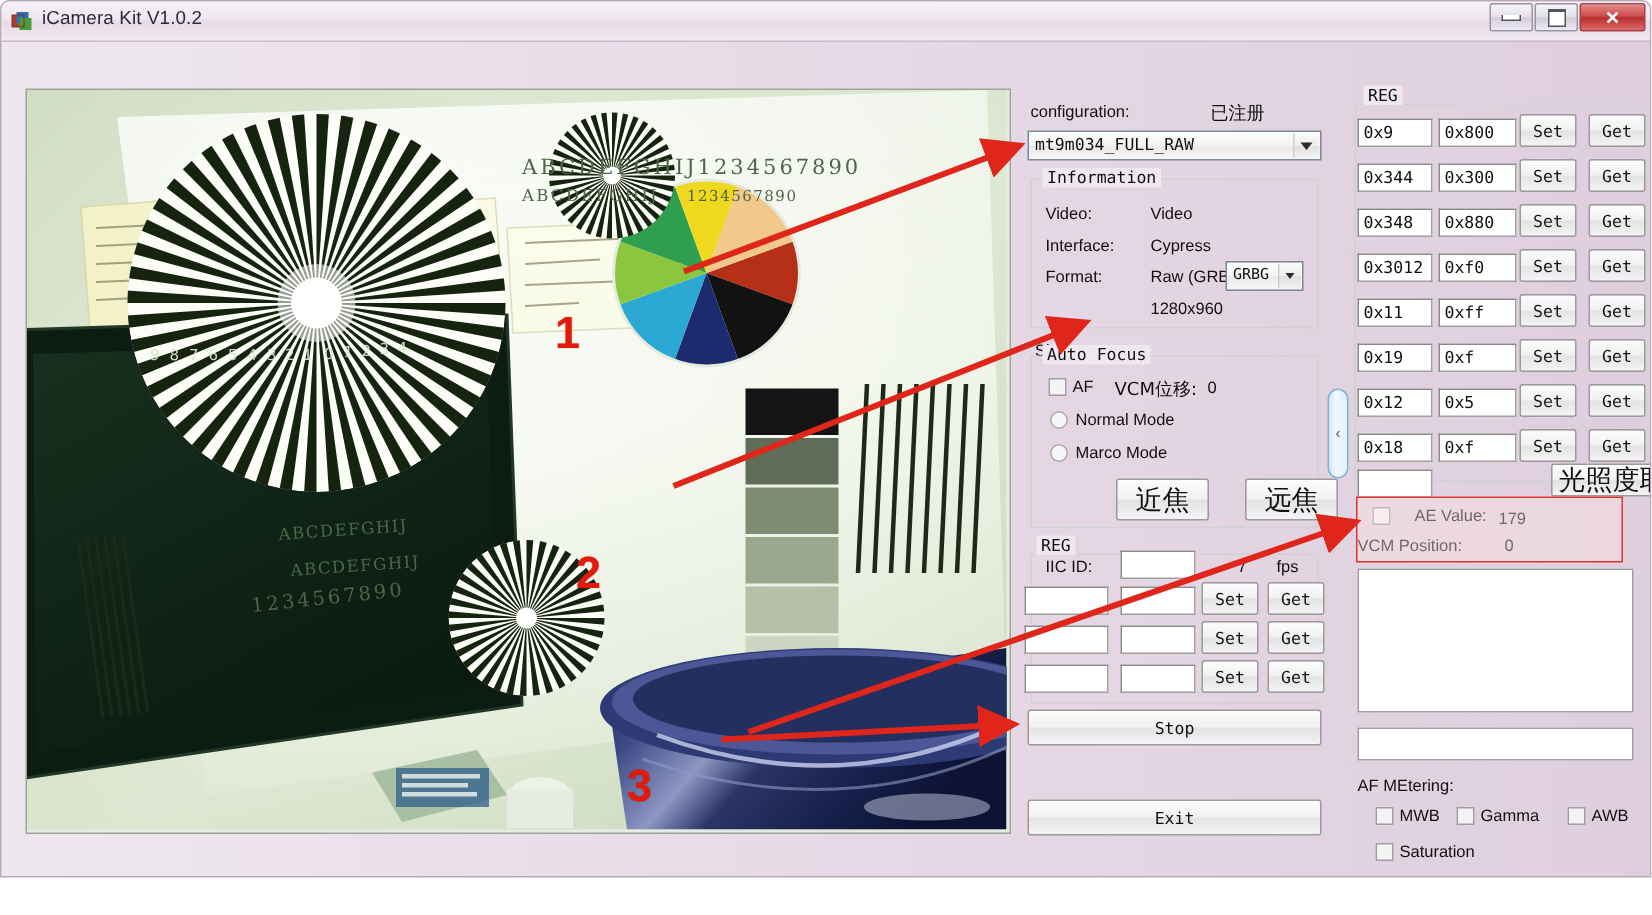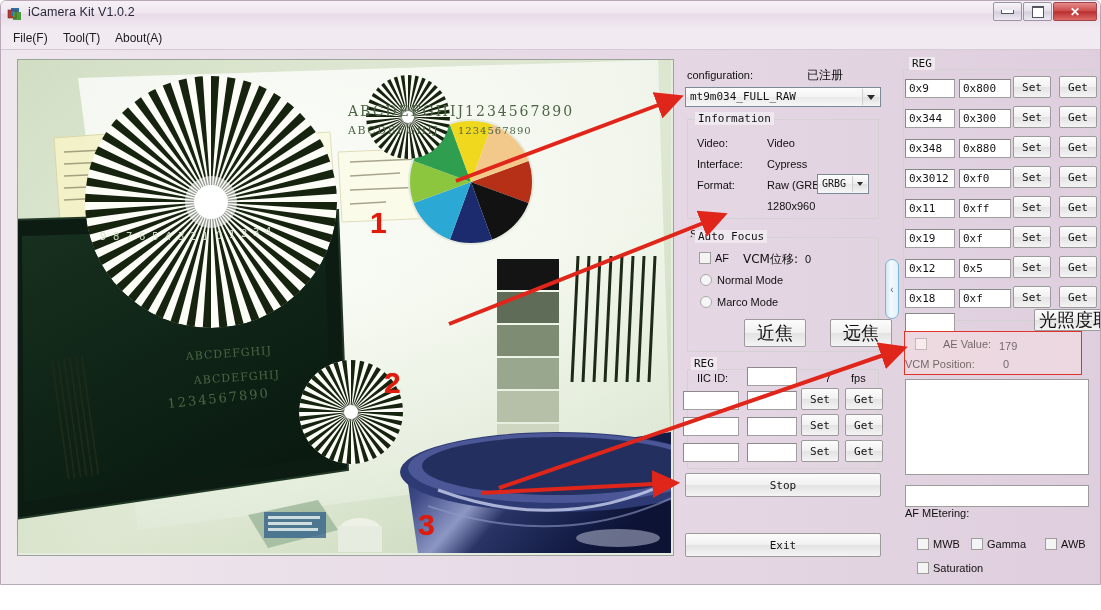"File(F)" div { html: <div> <div>File(F)</div> <div>Tool(T)</div> <div>About(A)</div> </div> -> none }
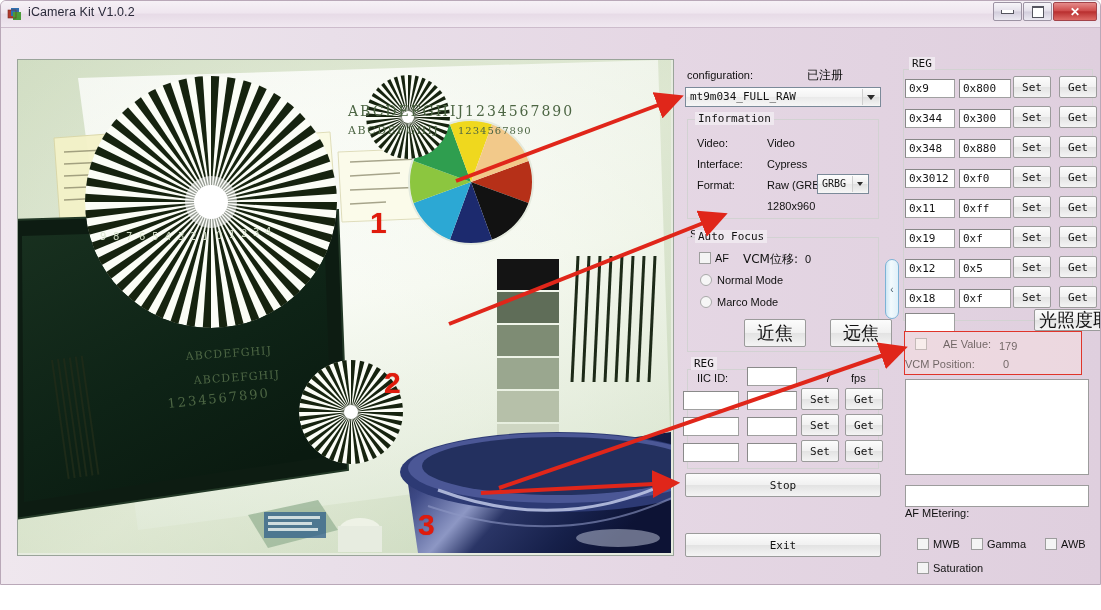"AF MEtering:" div.lbl { top: 450px -> 461px }
